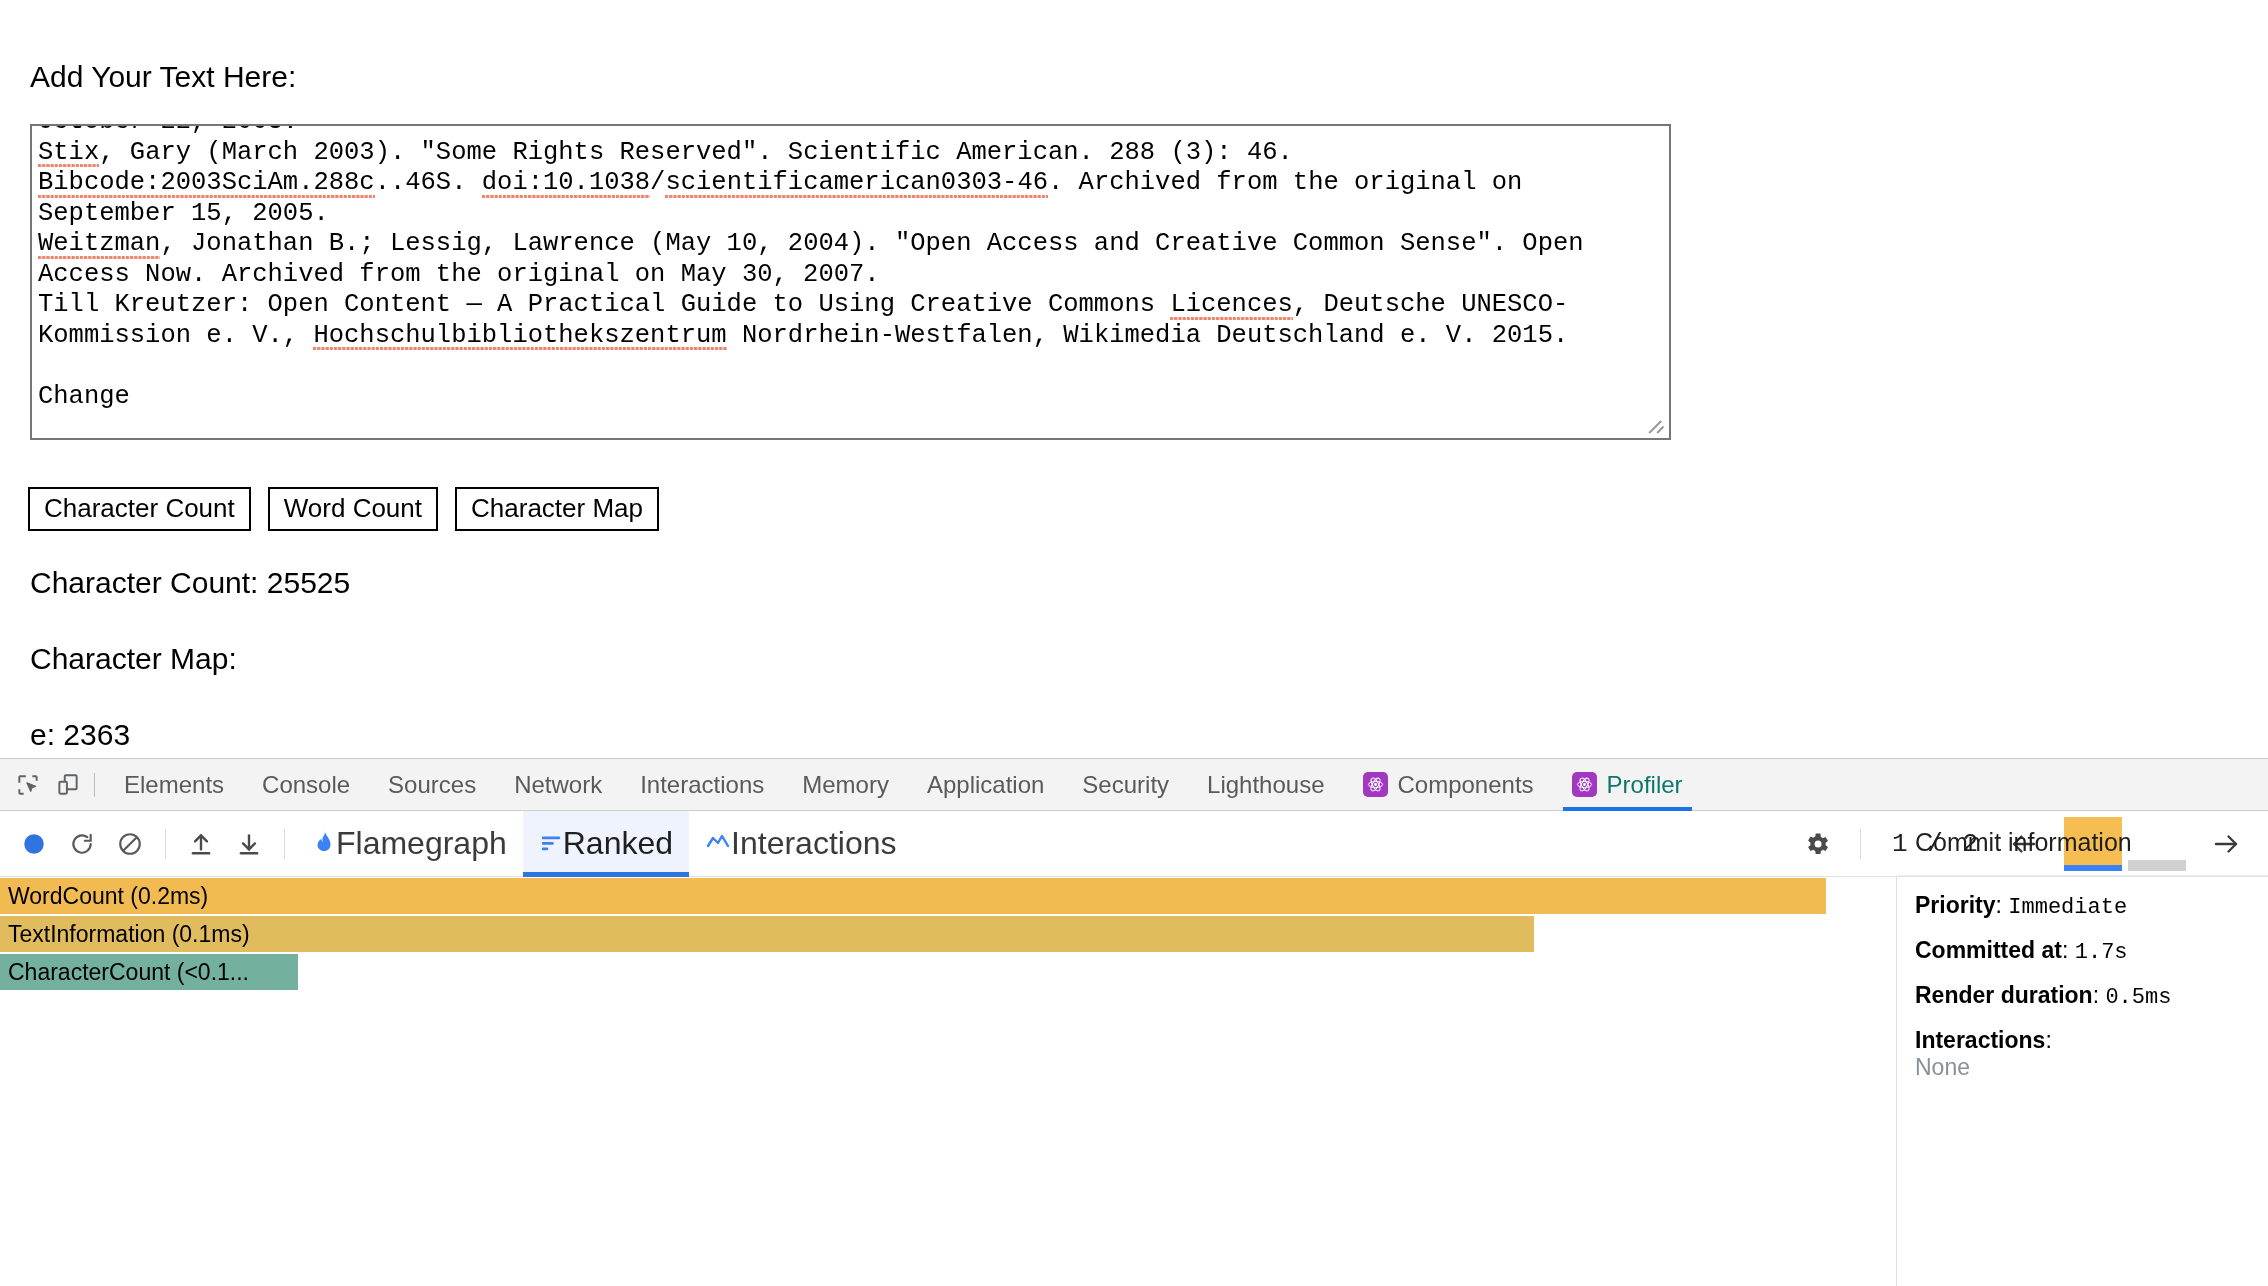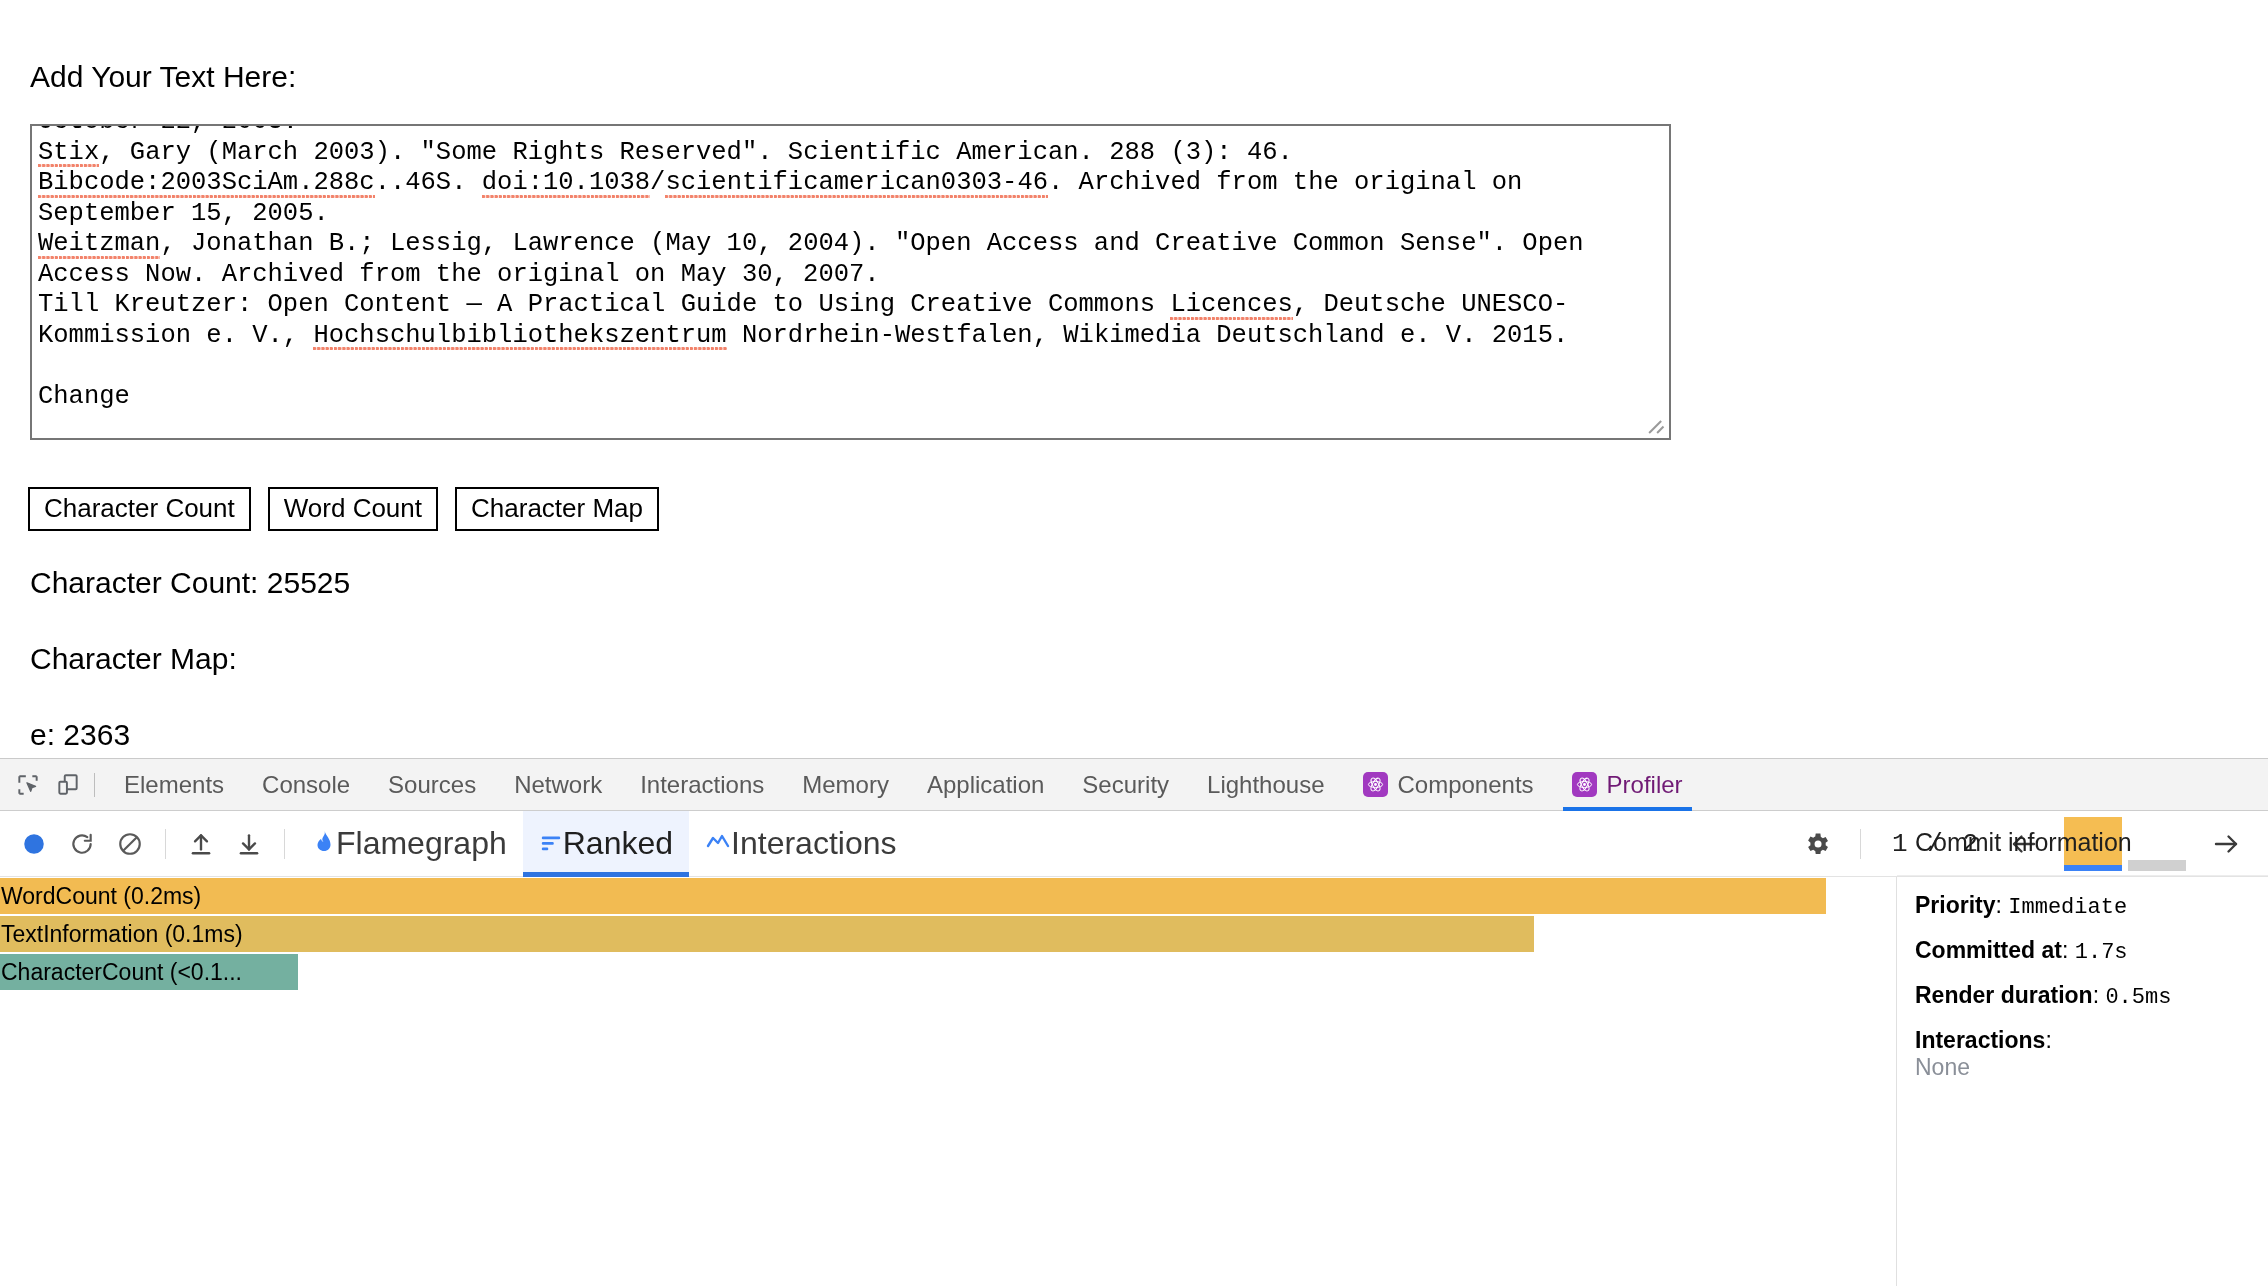"Profiler" .dt-tab.active { color: #701a75 -> #0f766e }
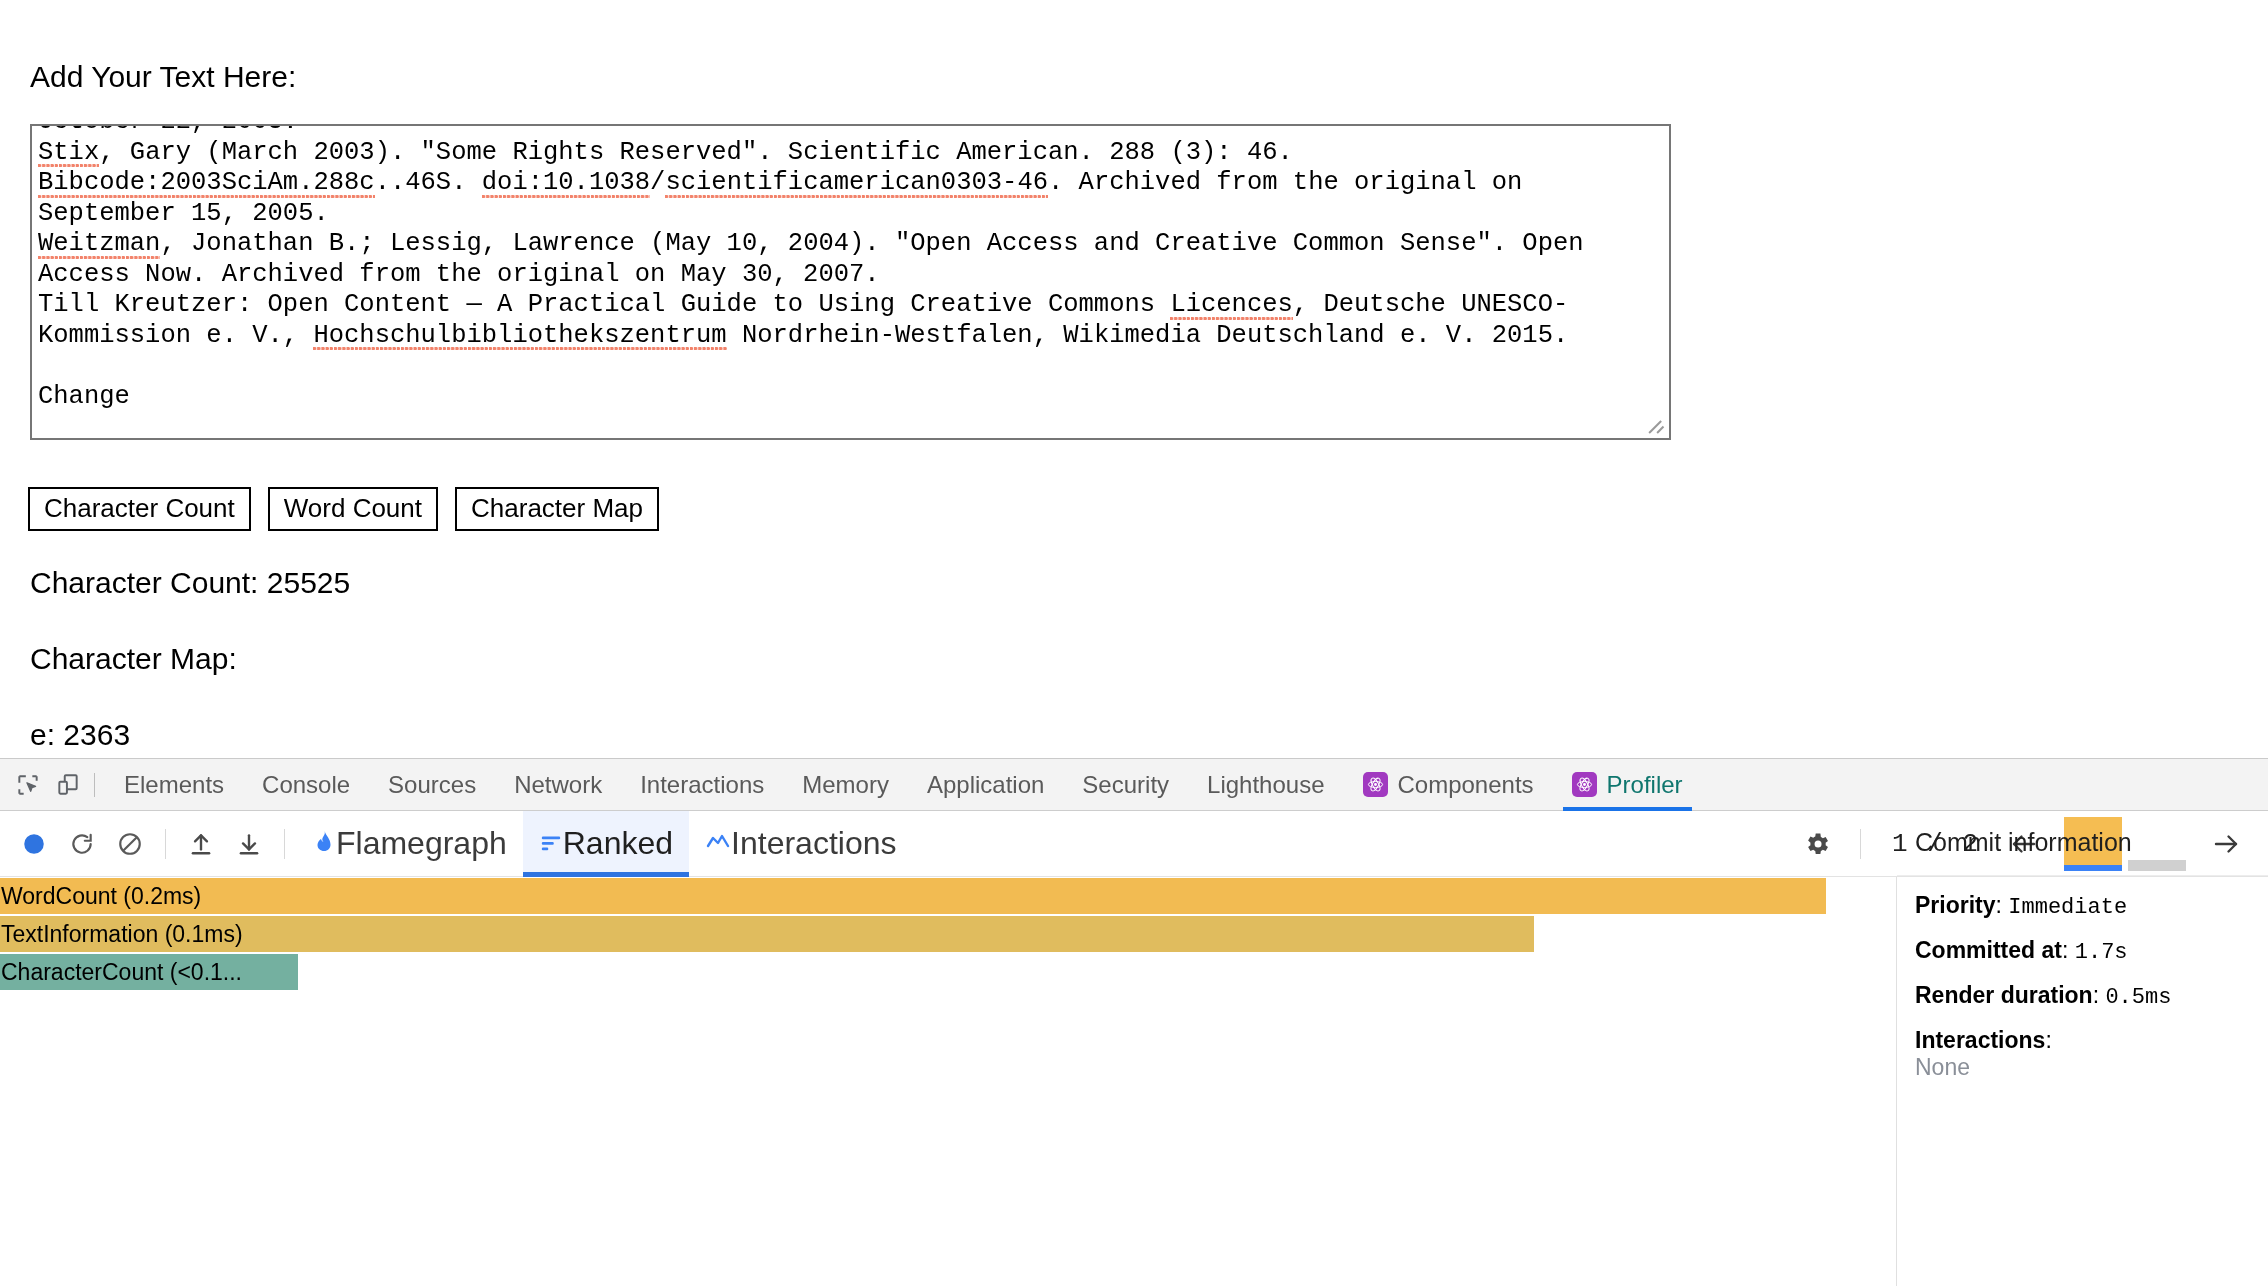"WordCount (0.2ms)" .ranked-bar .rb-label { padding-left: 1px -> 8px }
